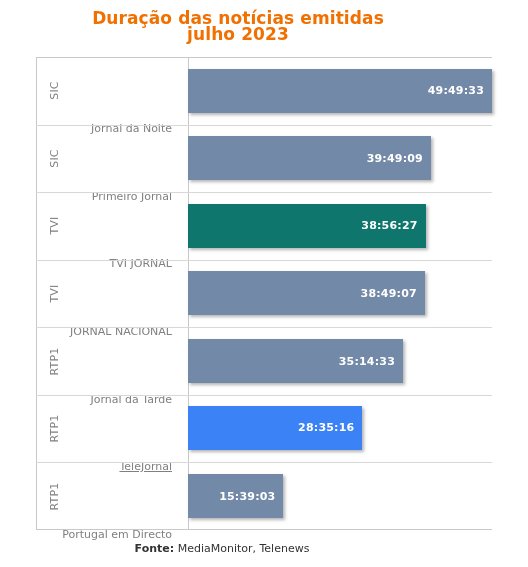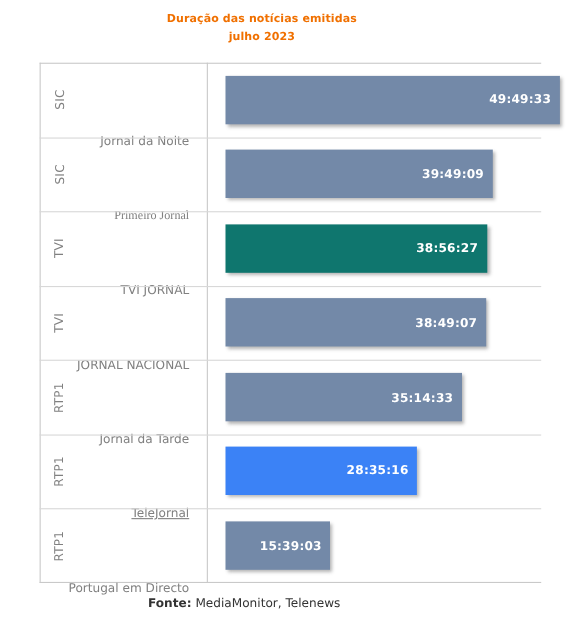"Duração das notícias emitidas" .chart-title { font-size: 10px -> 17px }
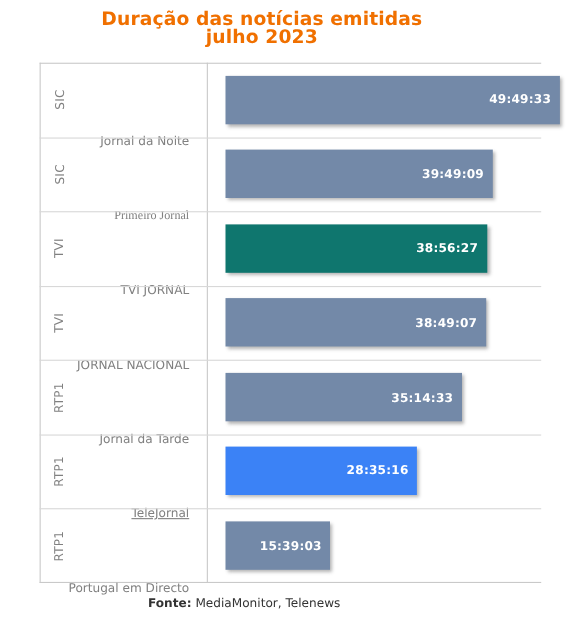"49:49:33" .bar-zone { margin-left: 17px -> none }
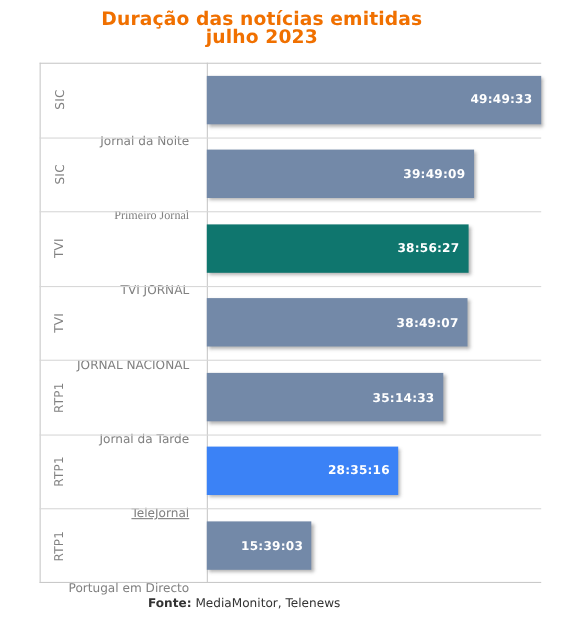"Primeiro Jornal" div.row-program { font-family: Liberation Serif, serif -> none }
